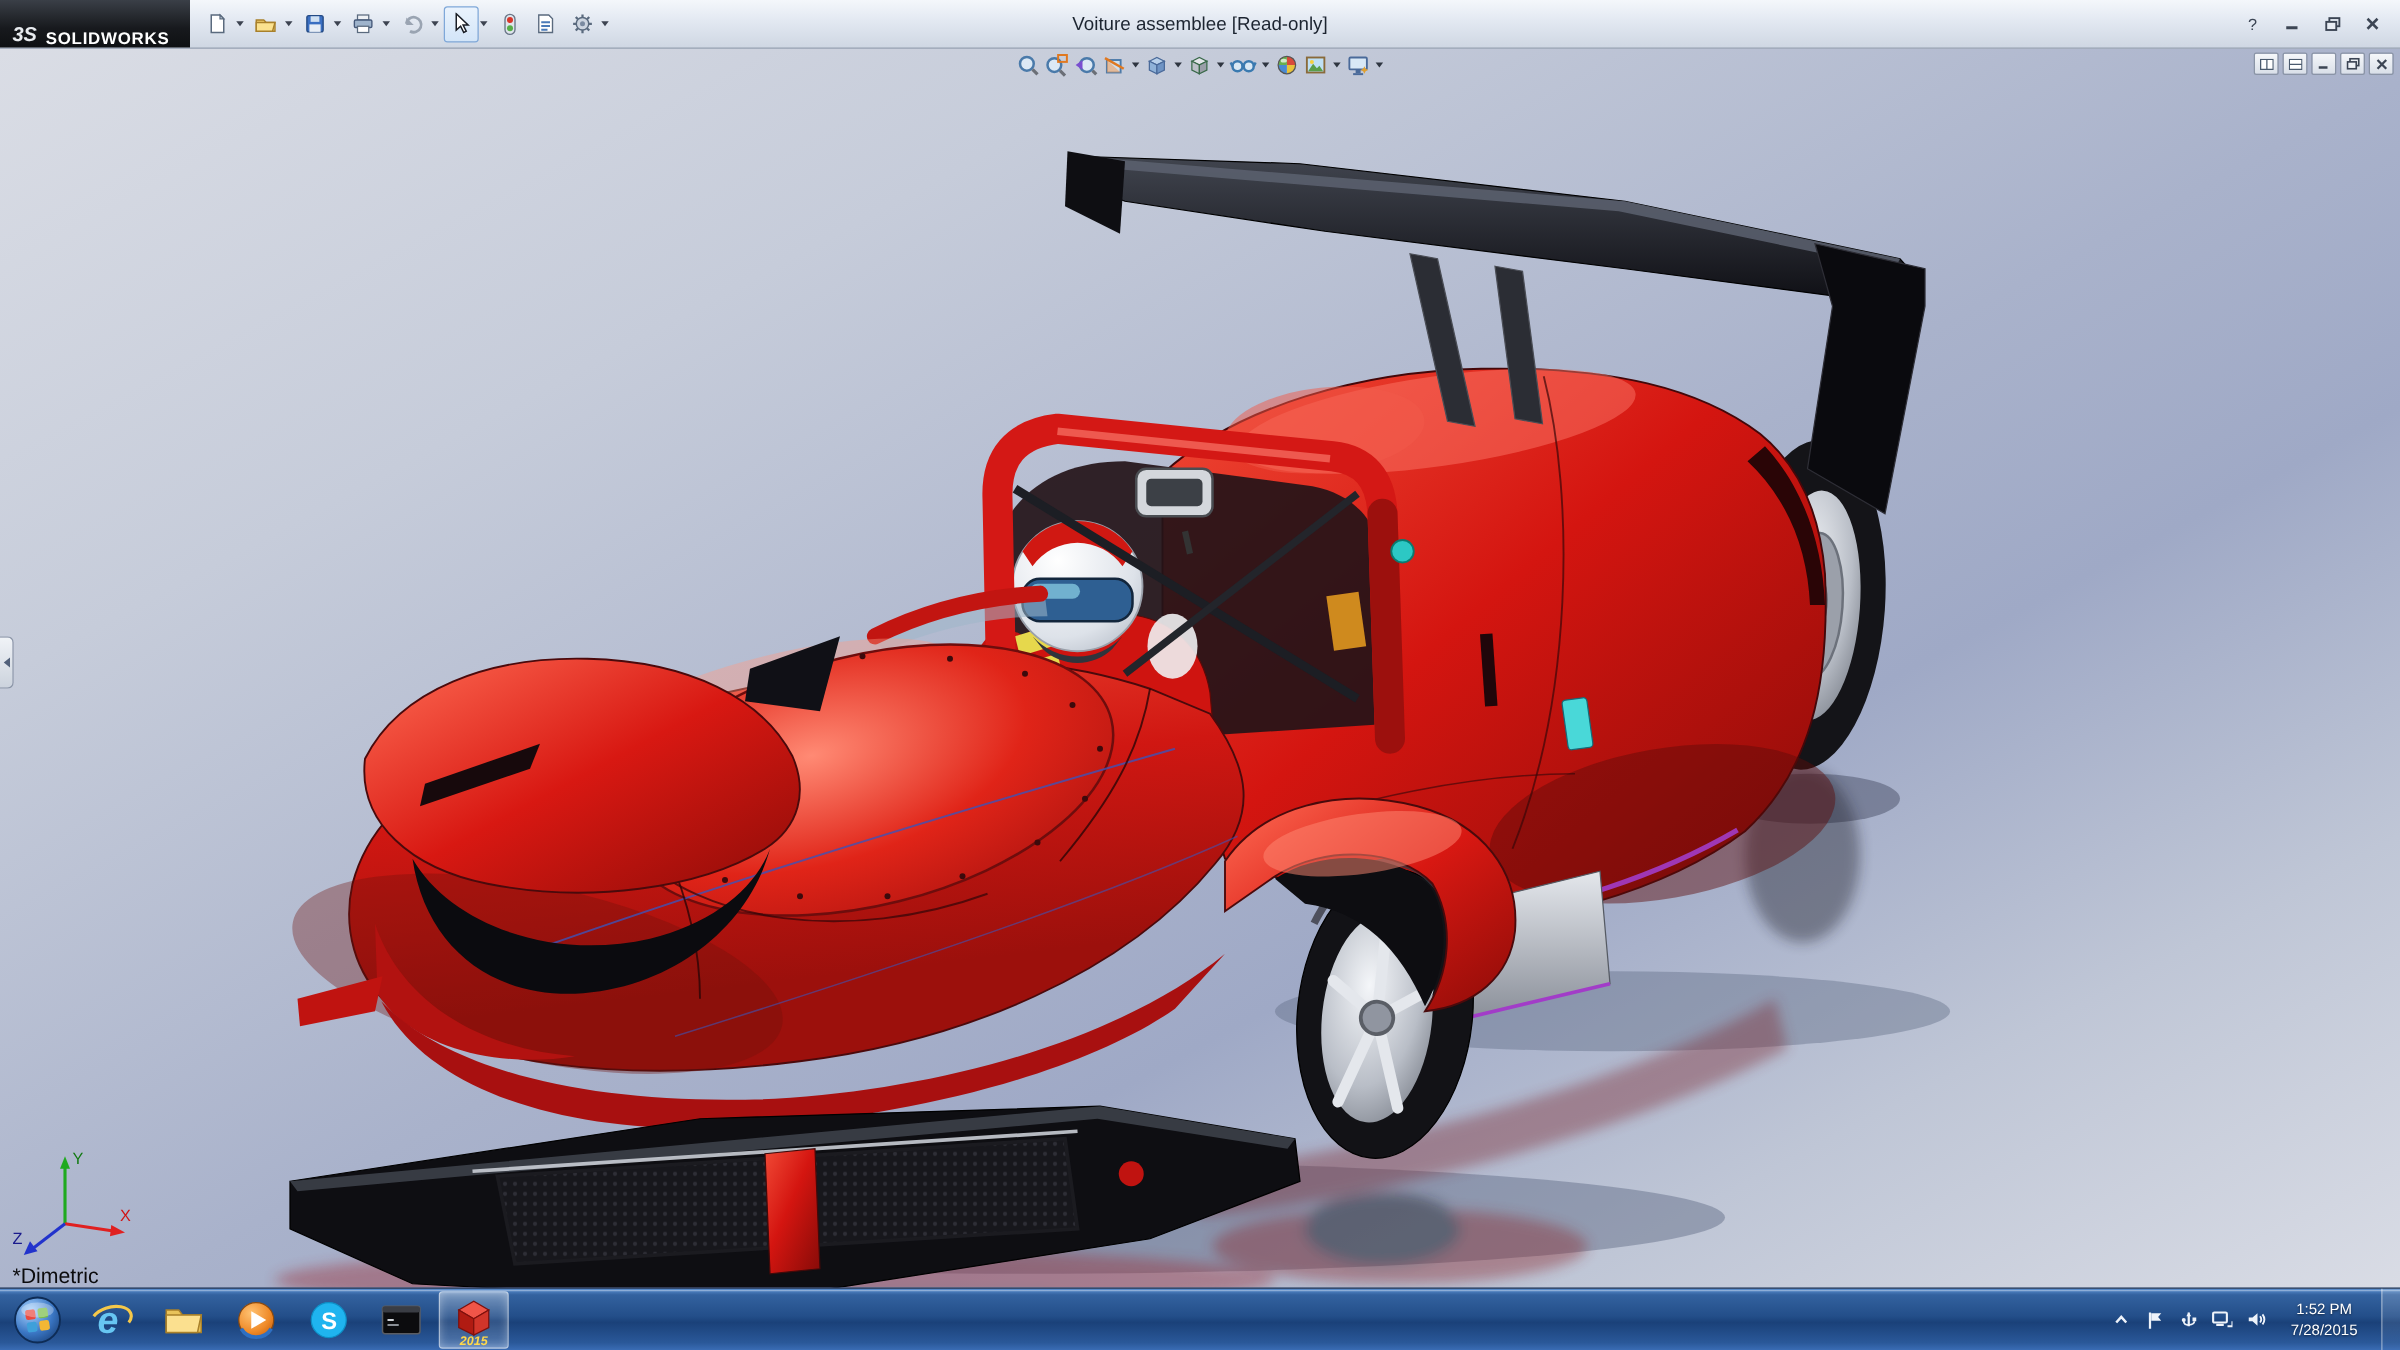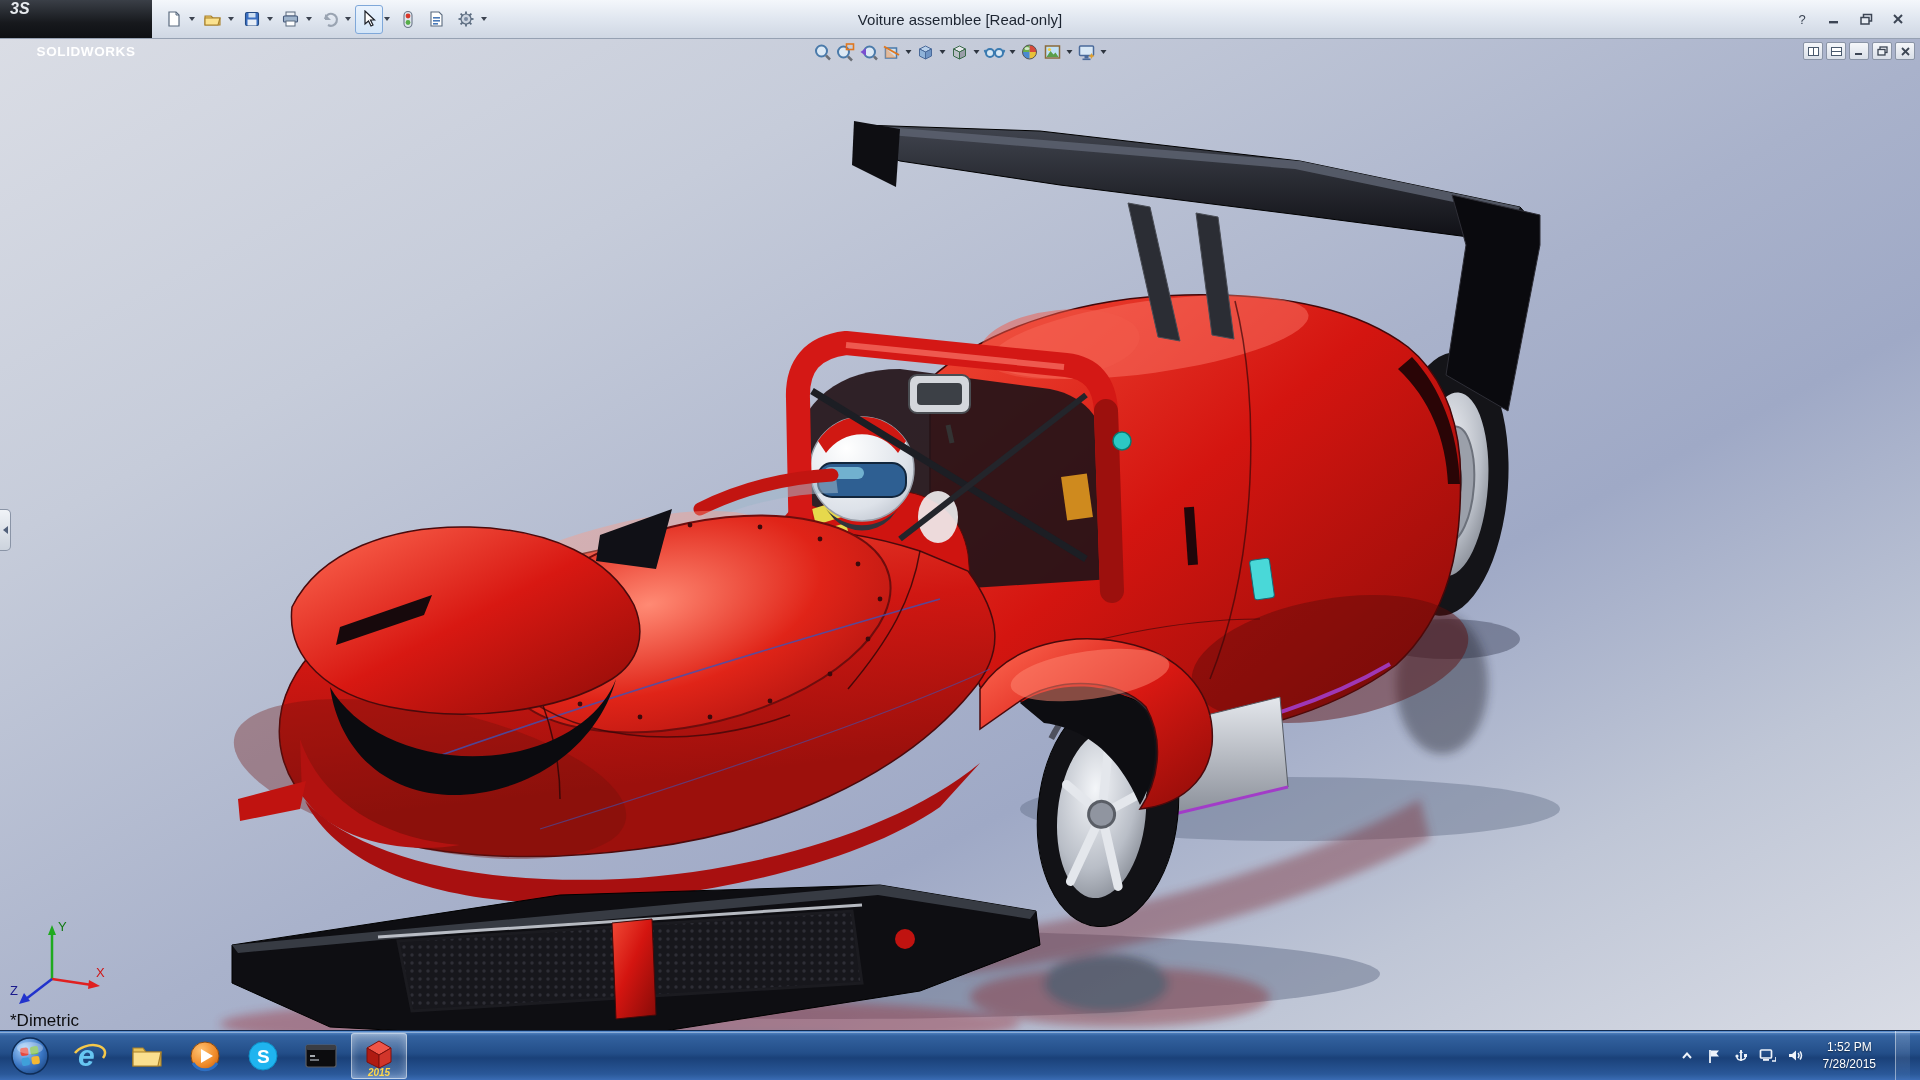"3S" .logo { align-items: flex-start -> flex-end }
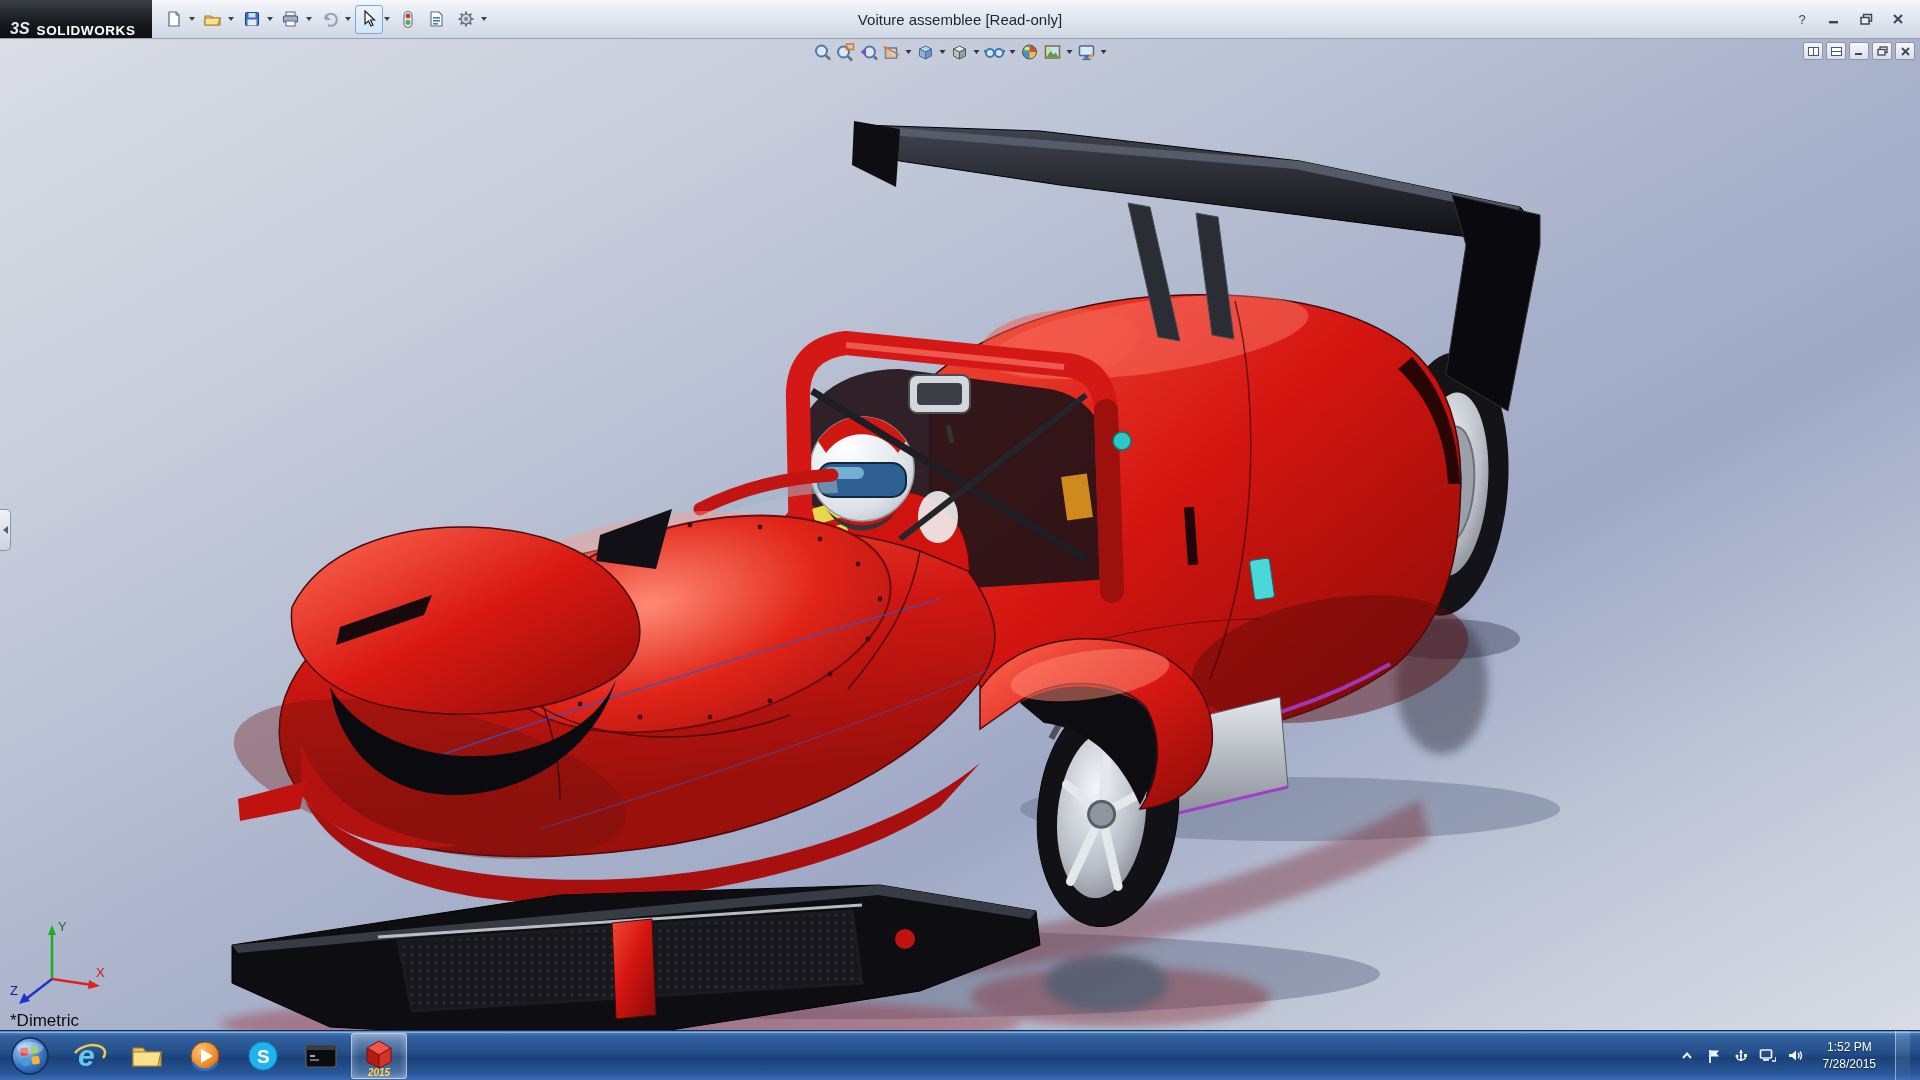"1:52 PM" .tray { padding-right: 10px -> 0 }
